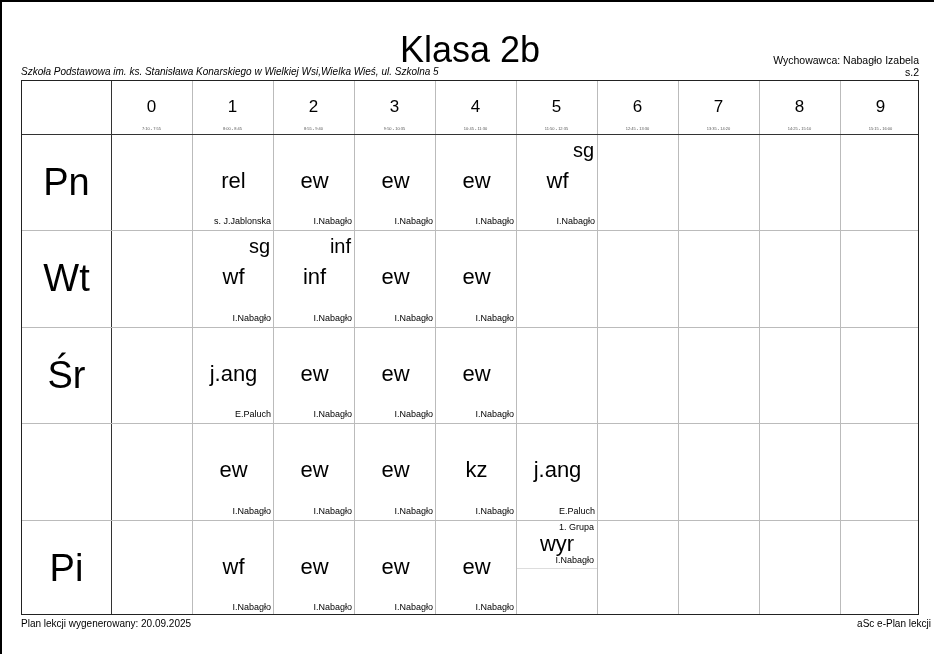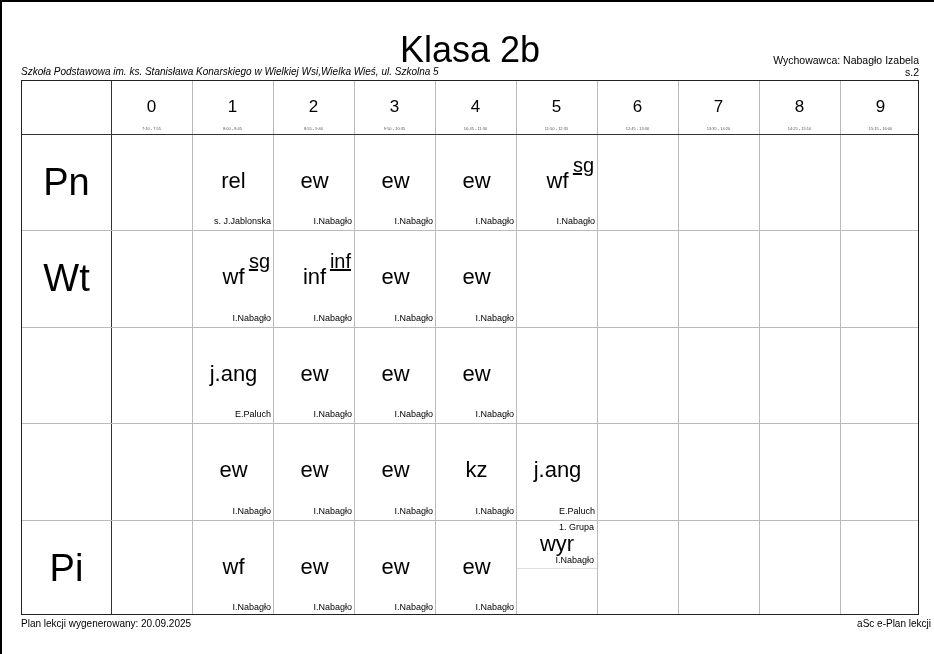"sg" .cell .grp { text-decoration: underline -> none; top: 20px -> 5px }
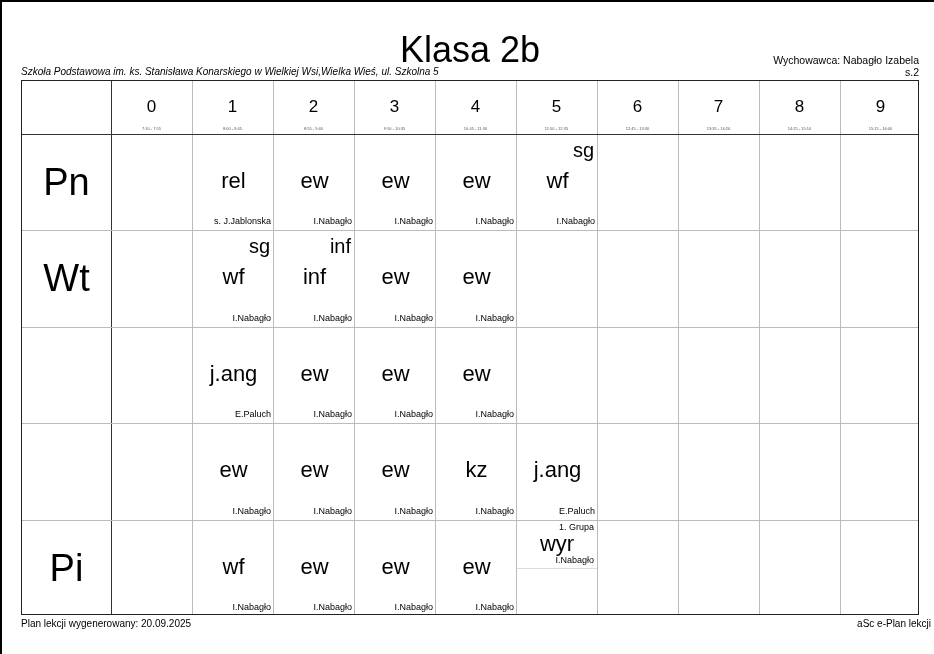"Śr" div.day { html: none -> <div>Śr</div> }
